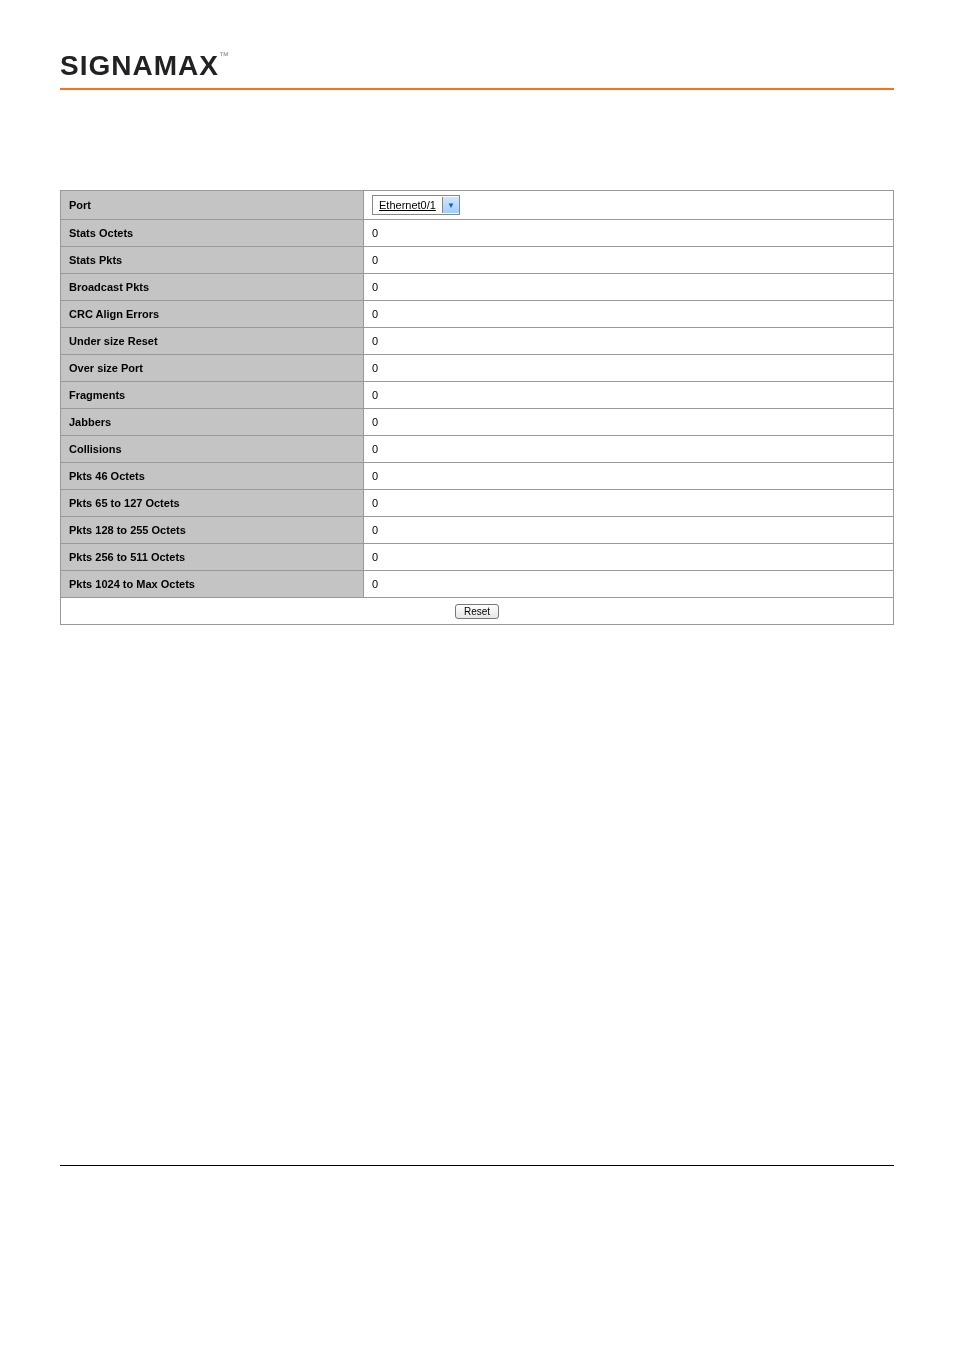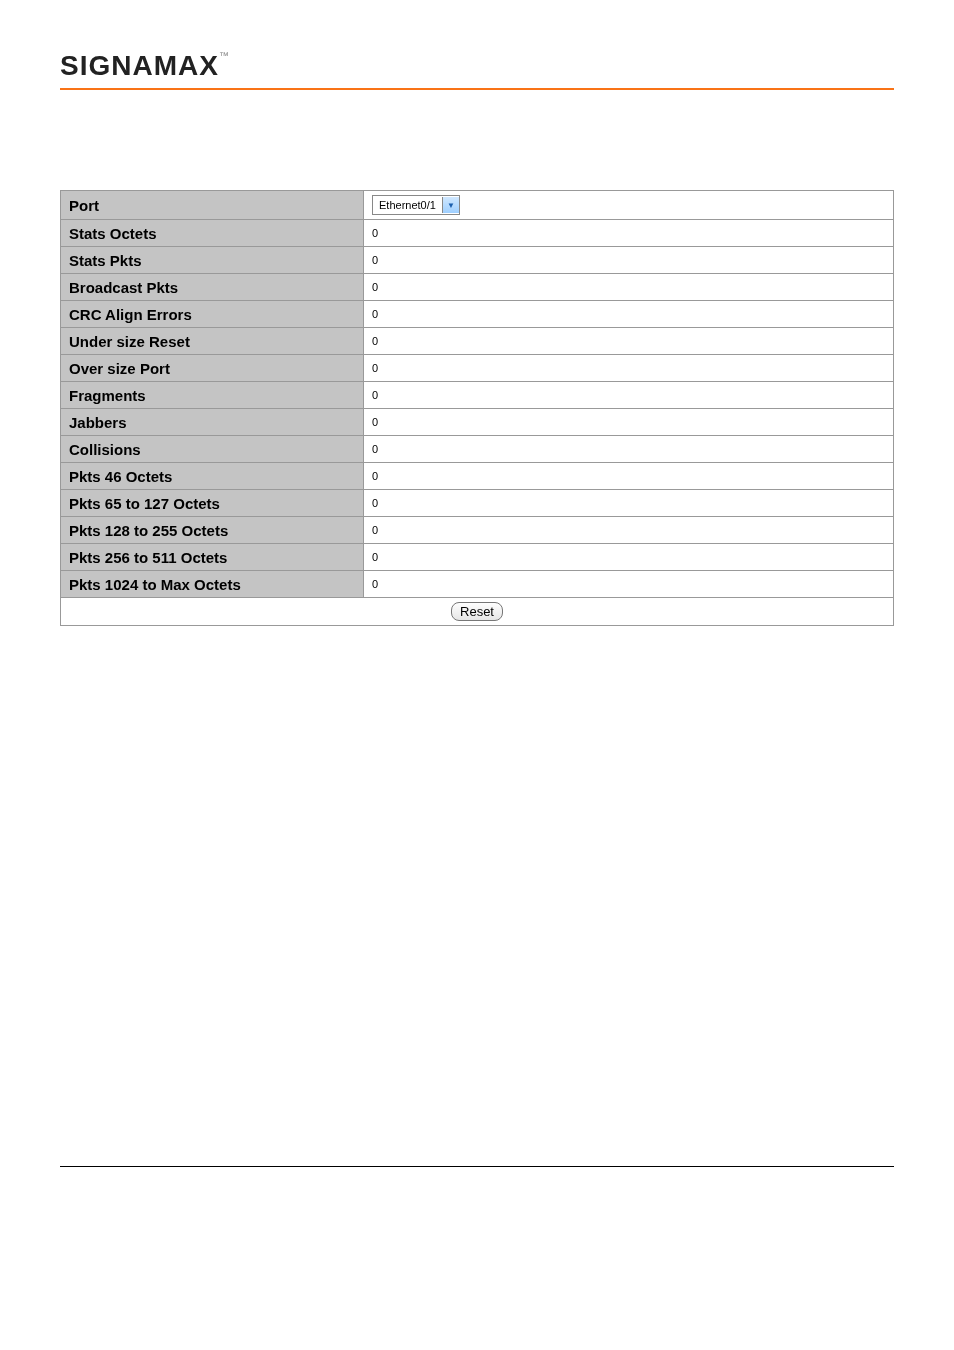"Port" table.stats td.label { font-size: 15px -> 11px }
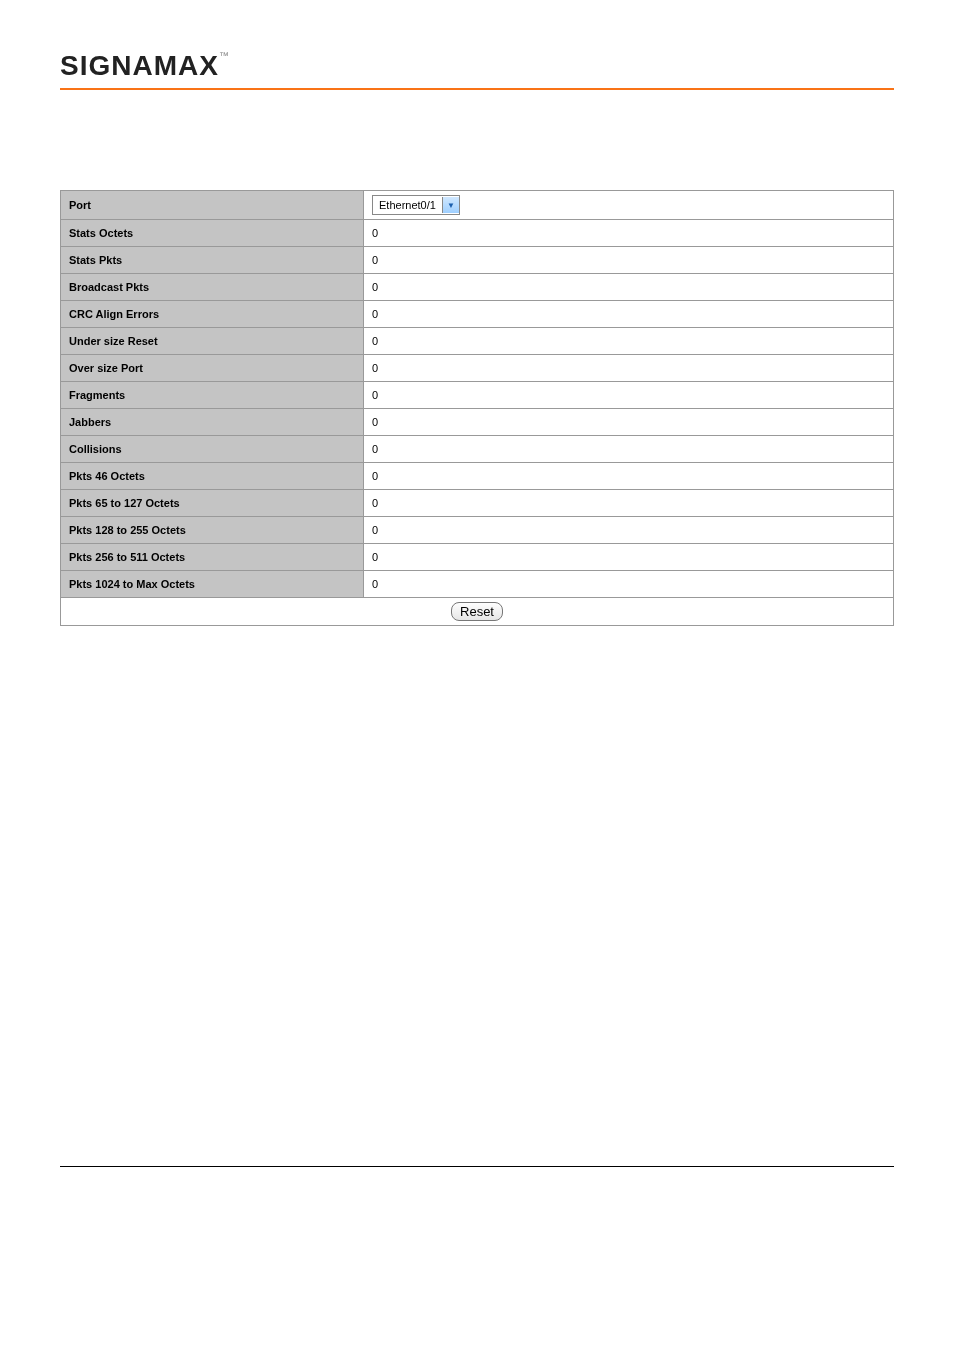"Ethernet0/1" .select-value { text-decoration: none -> underline }
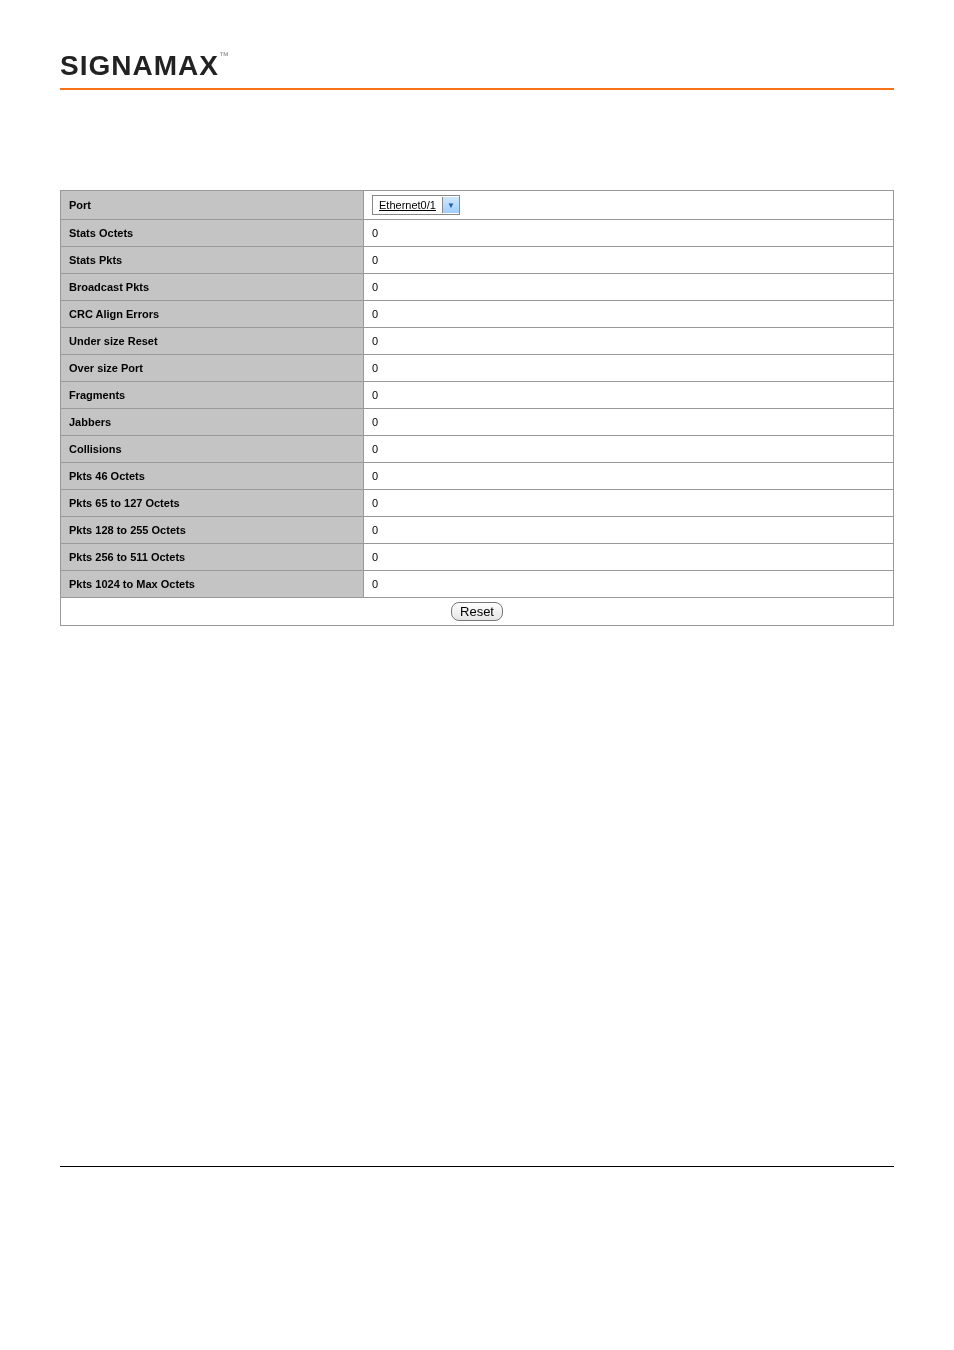"Reset" button.reset { border-radius: 8px -> 3px; font-size: 13px -> 10px }
